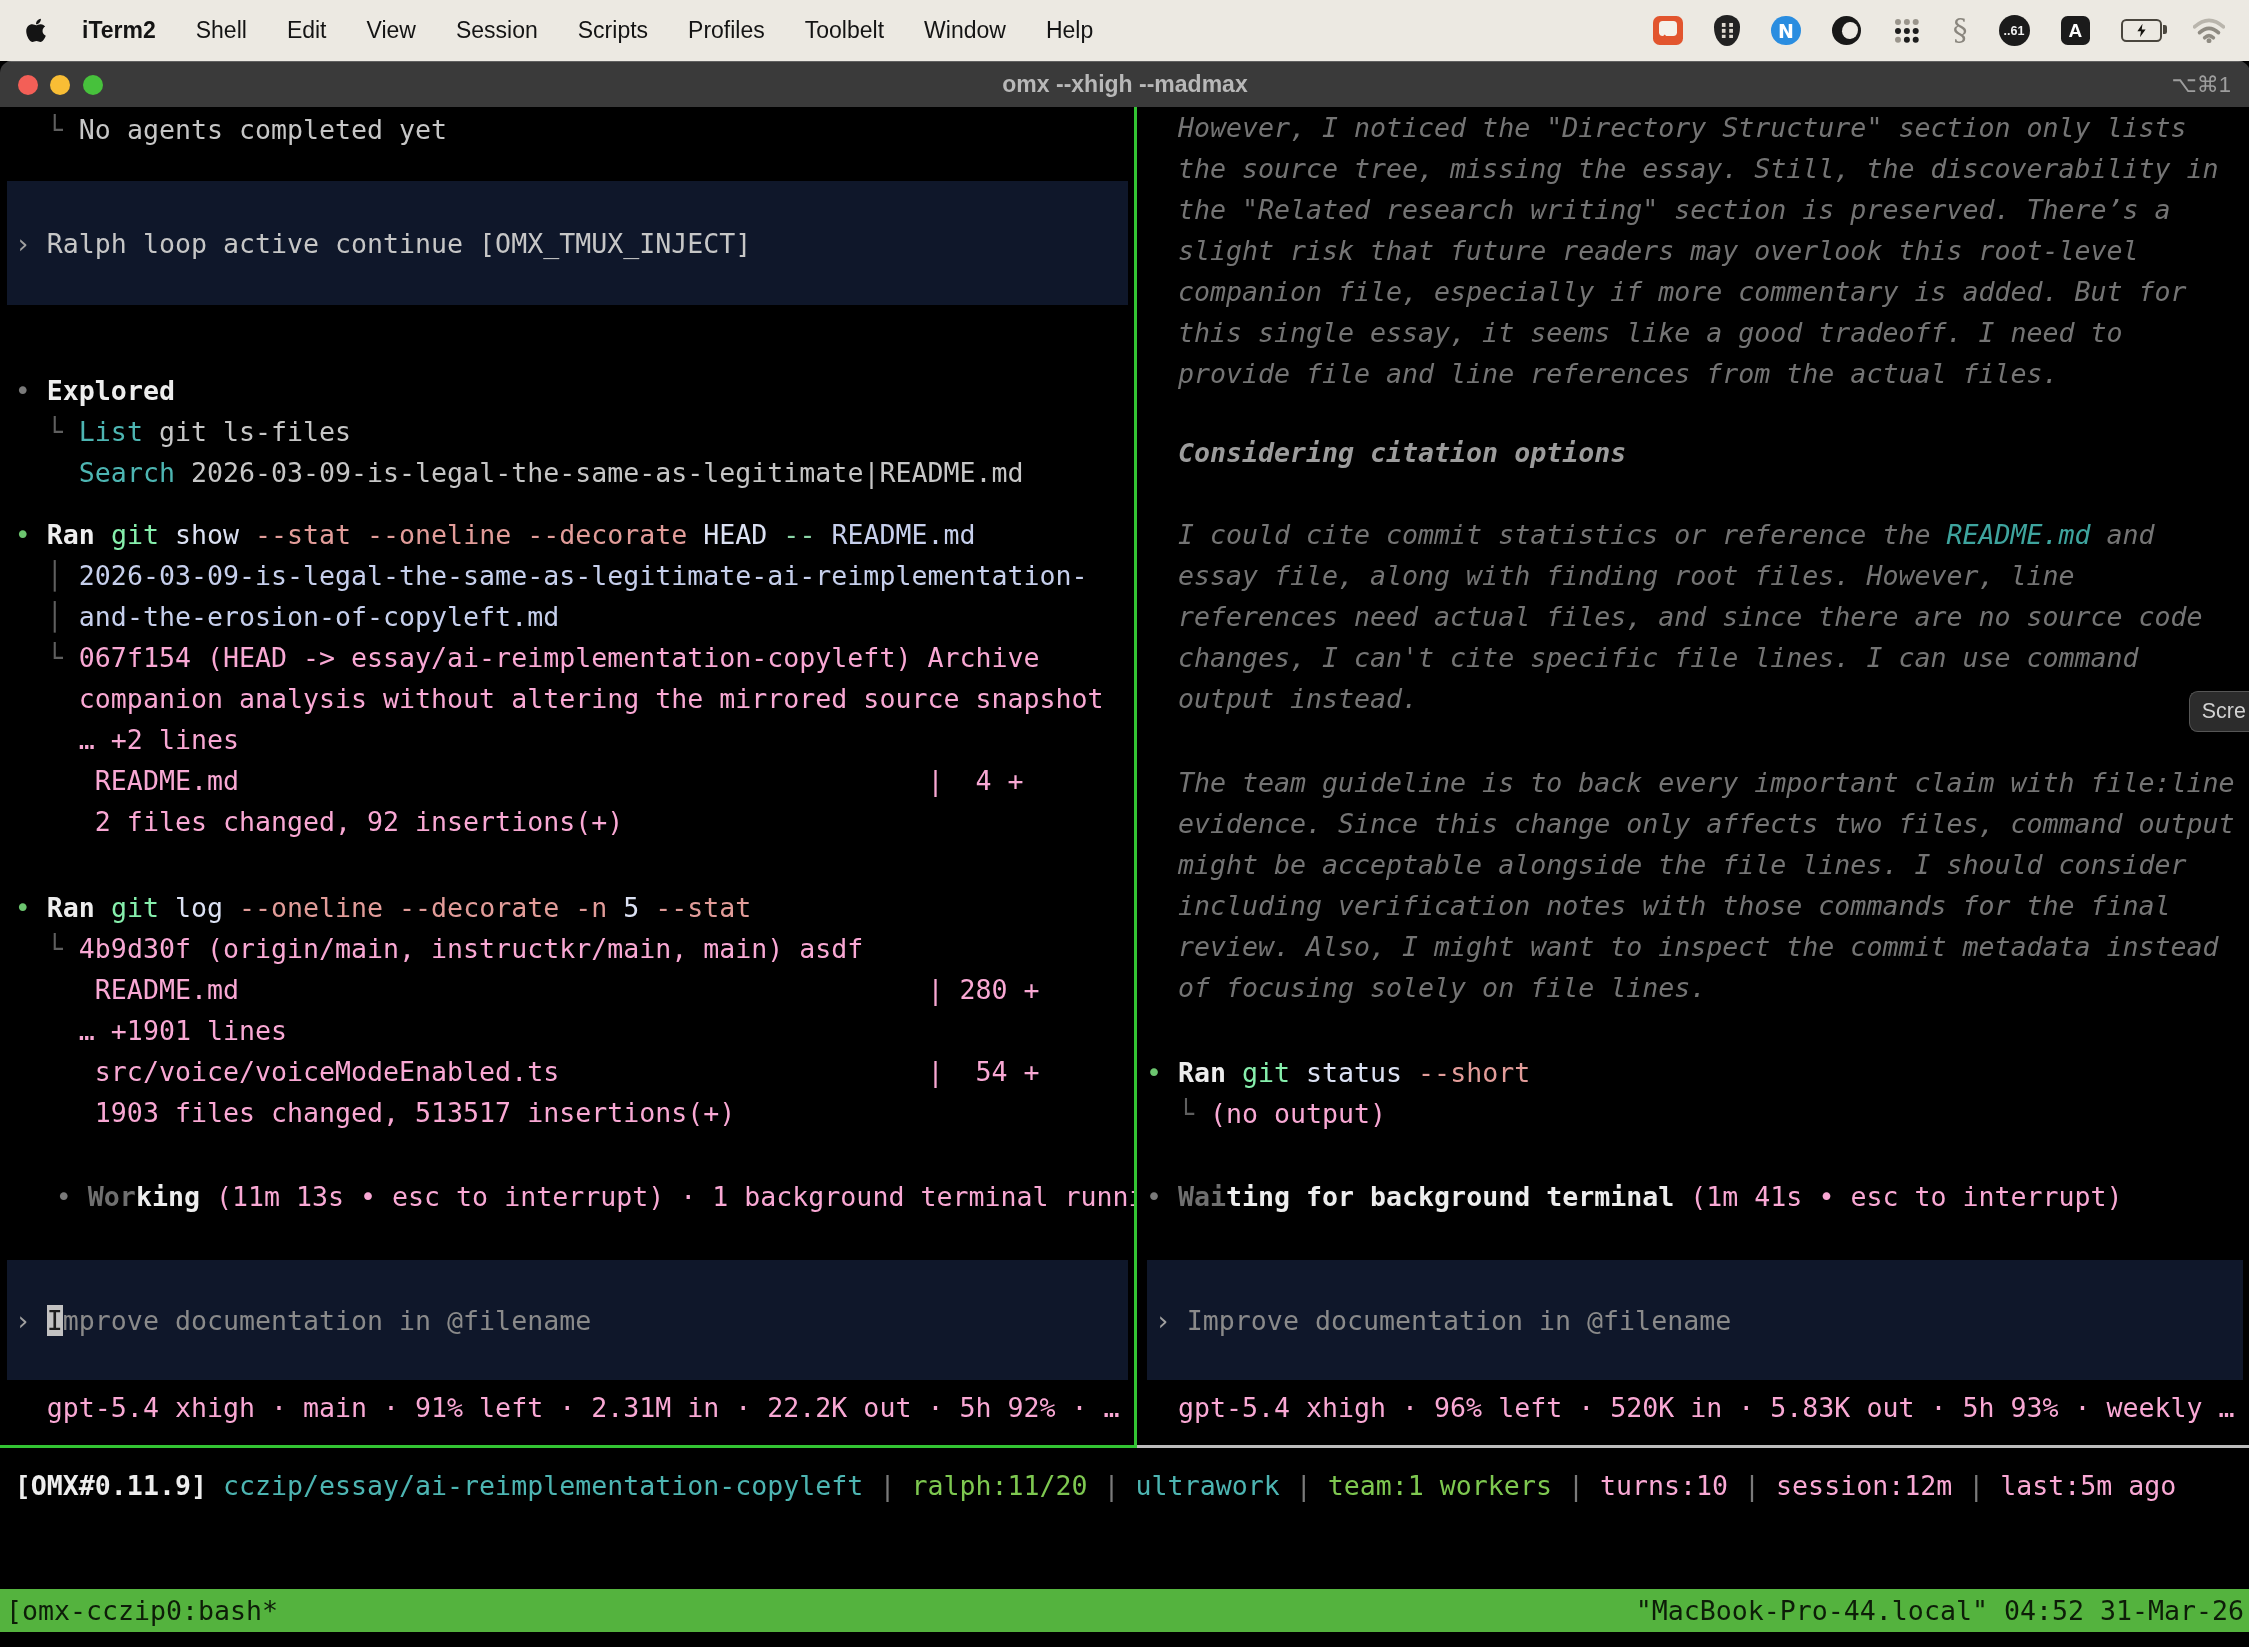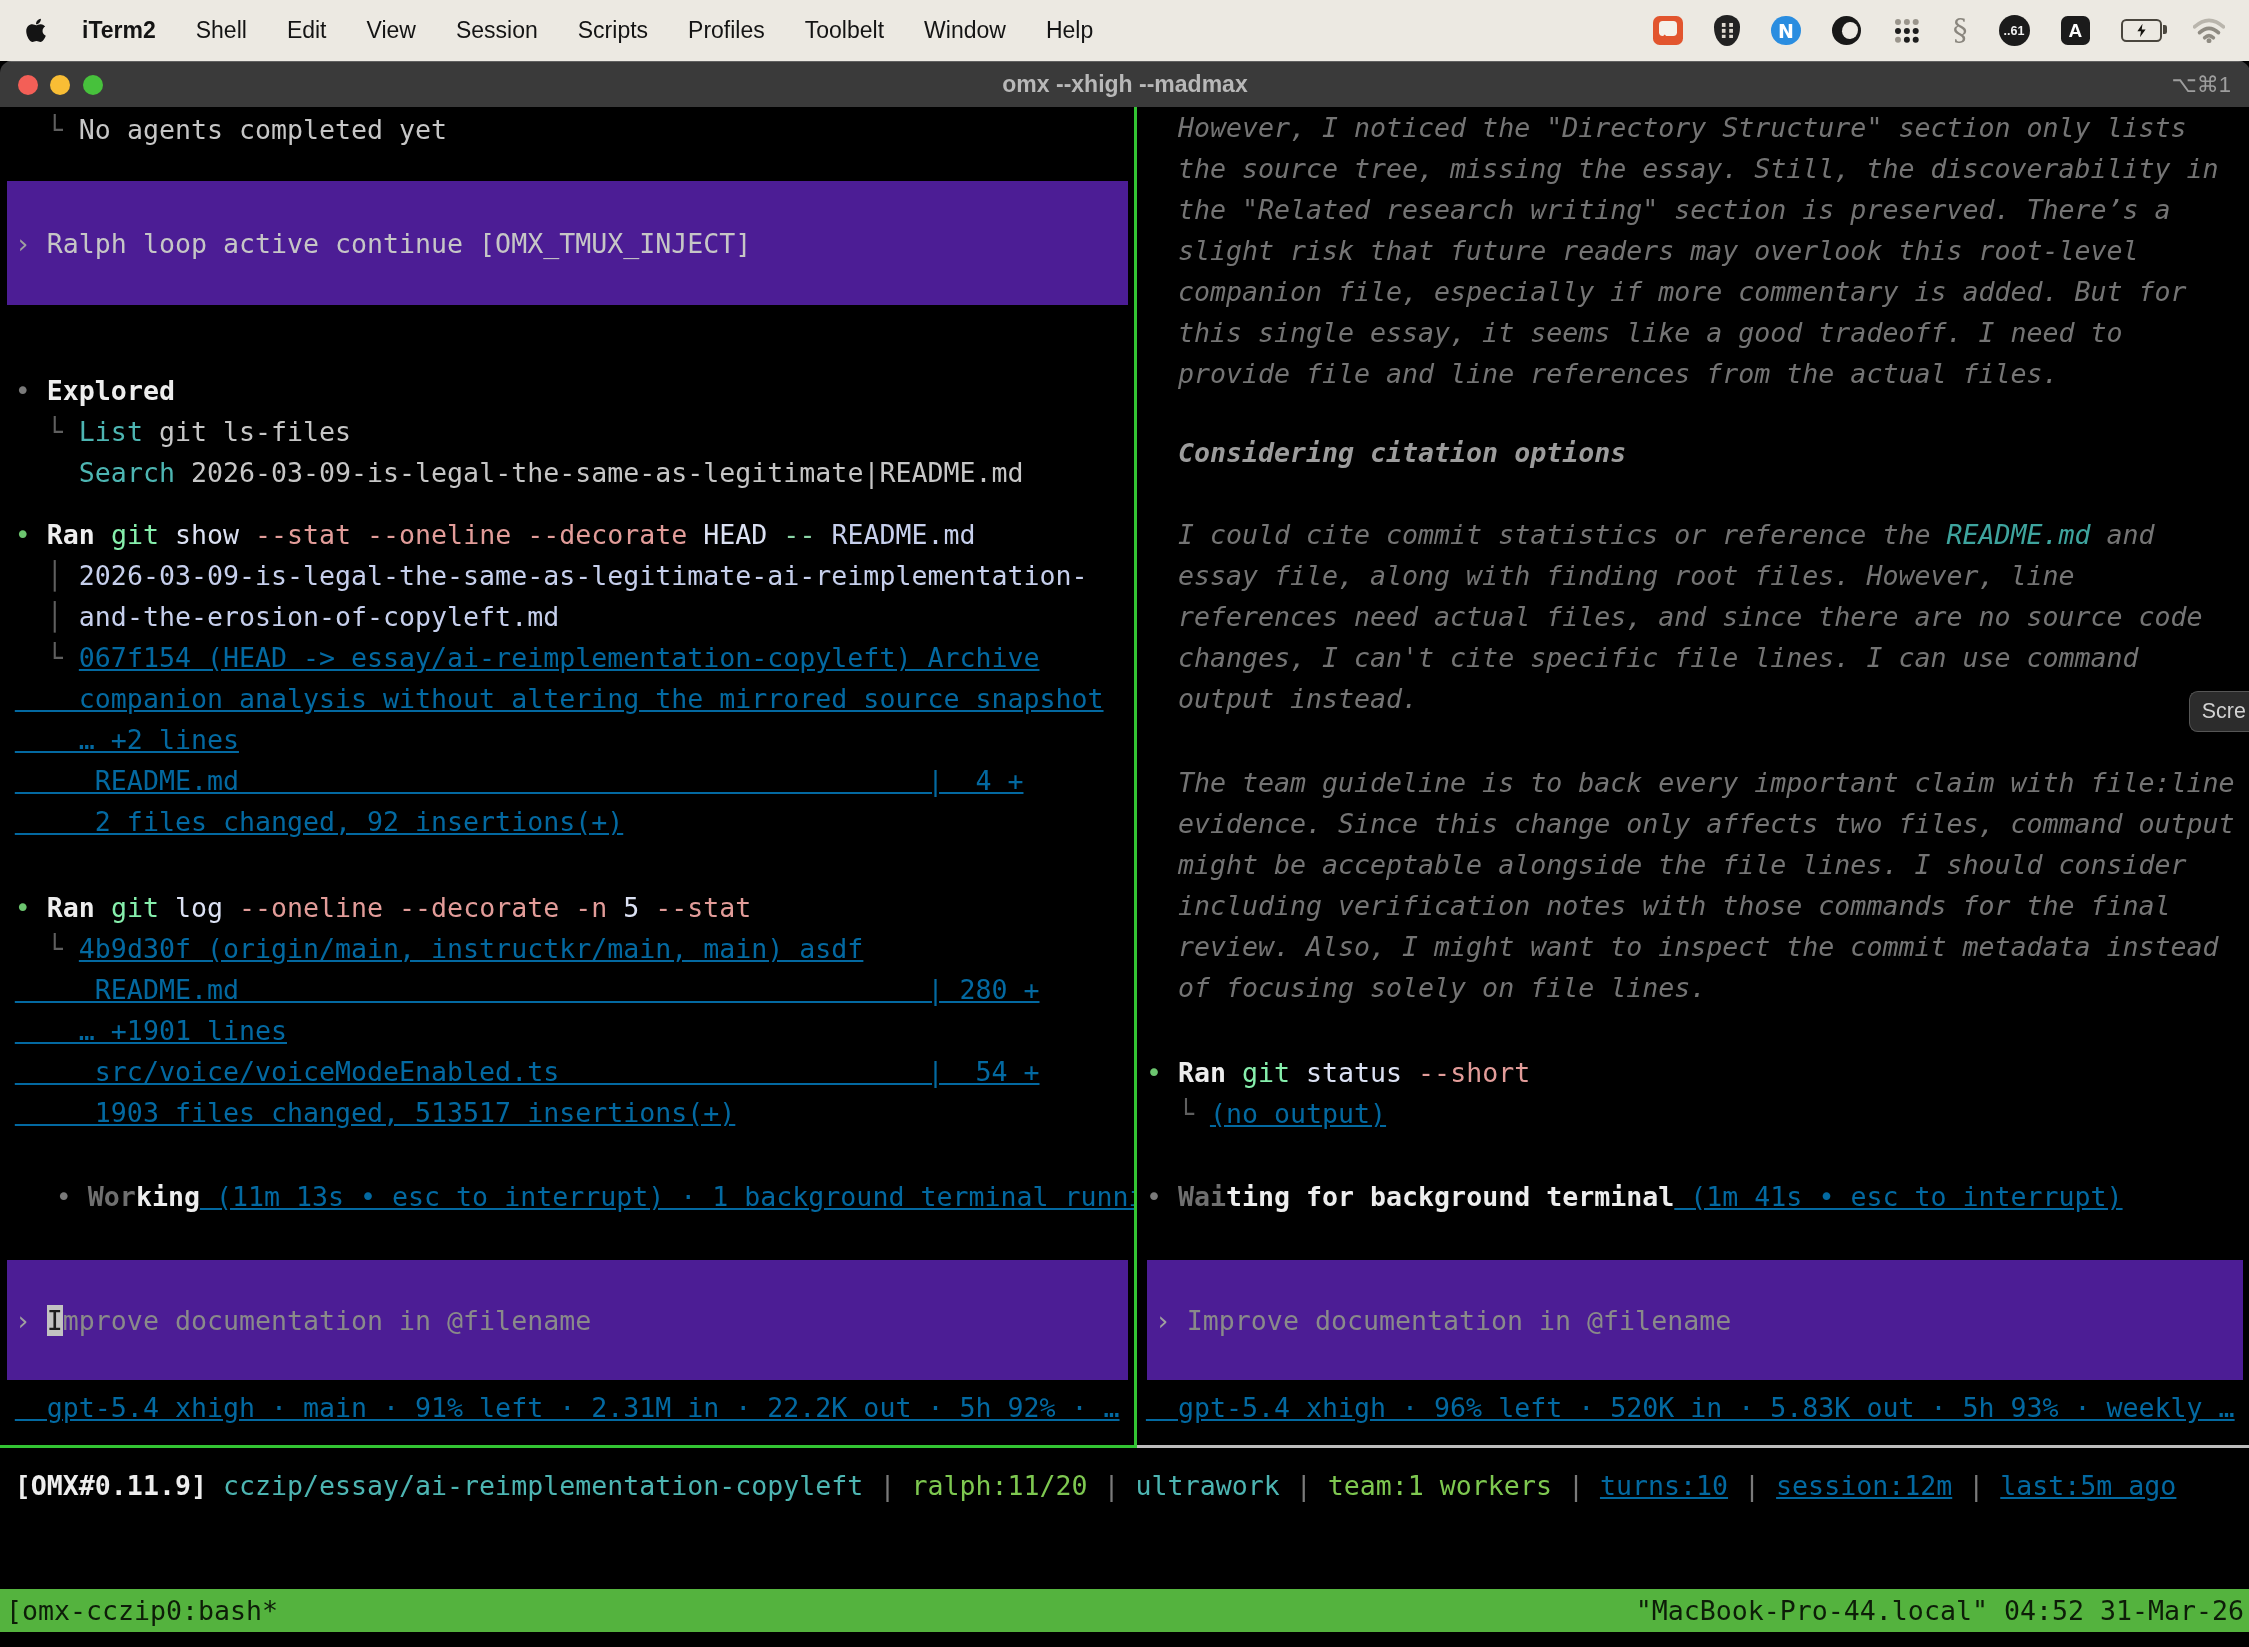"› Ralph loop active continue" .box { background: #4c1d95 -> #0f172a }
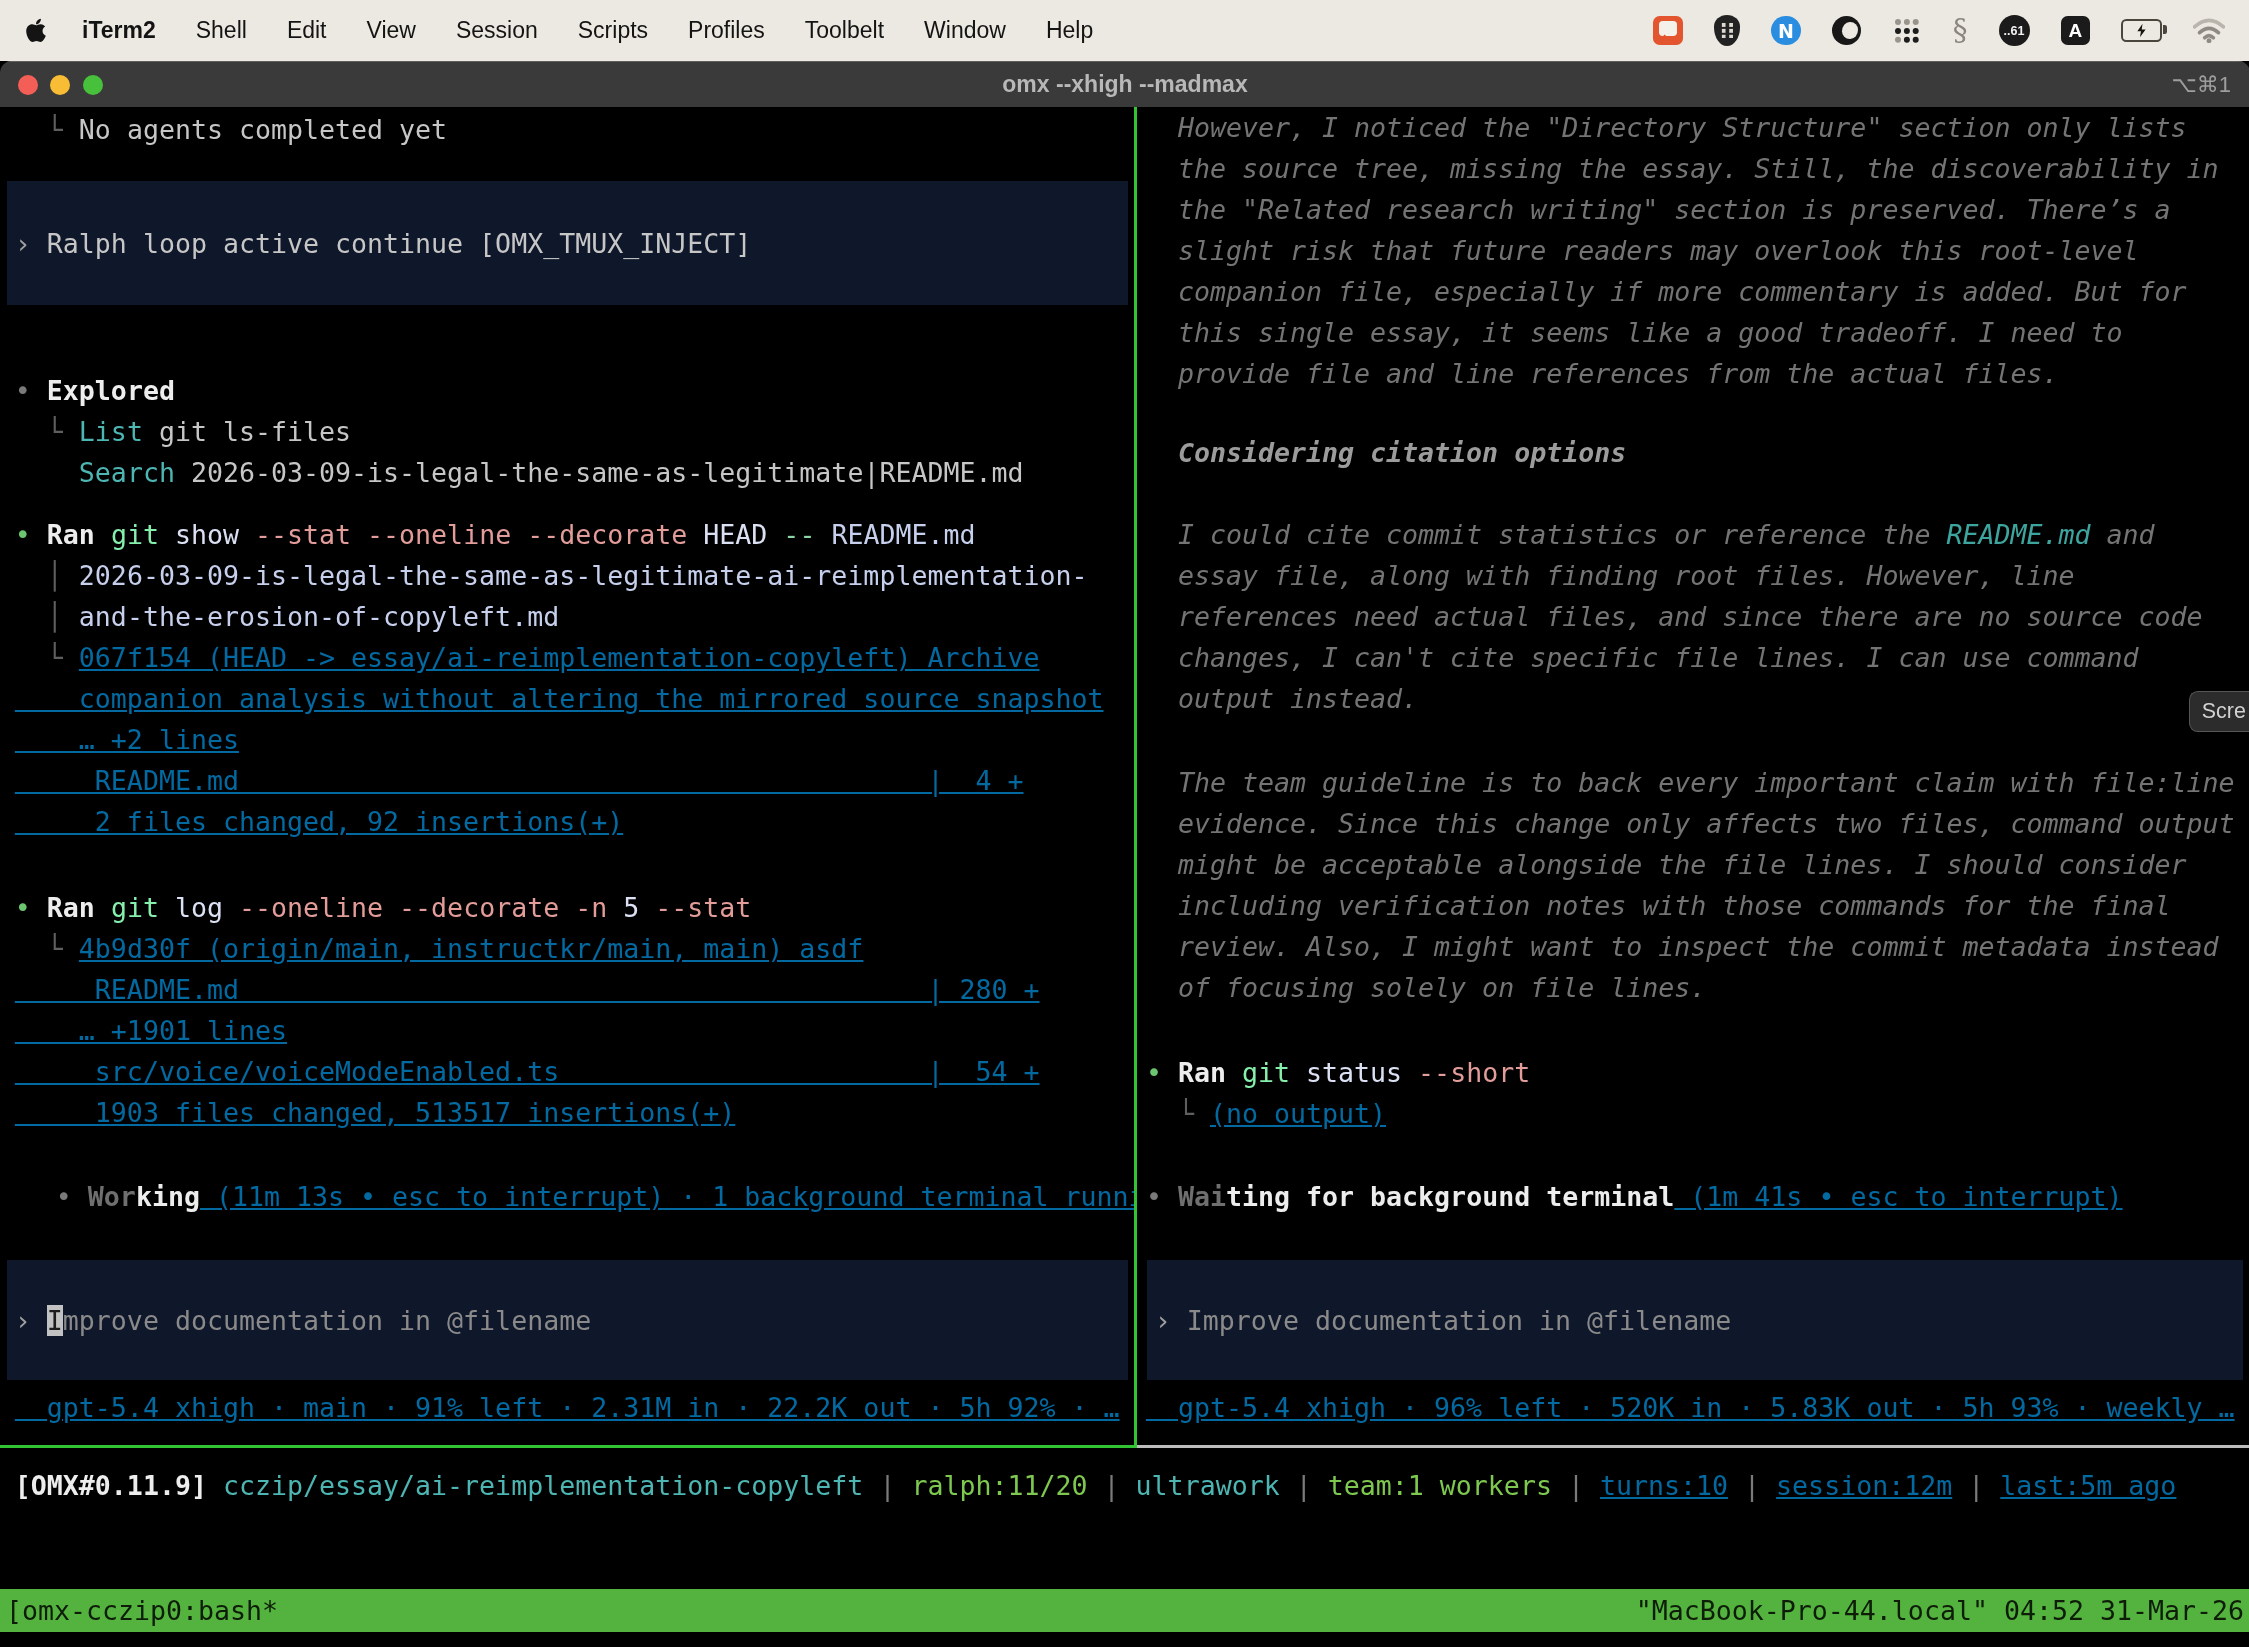"067f154 (HEAD ->" .c-g { color: #0369a1 -> #f9a8d4; text-decoration: underline -> none }
